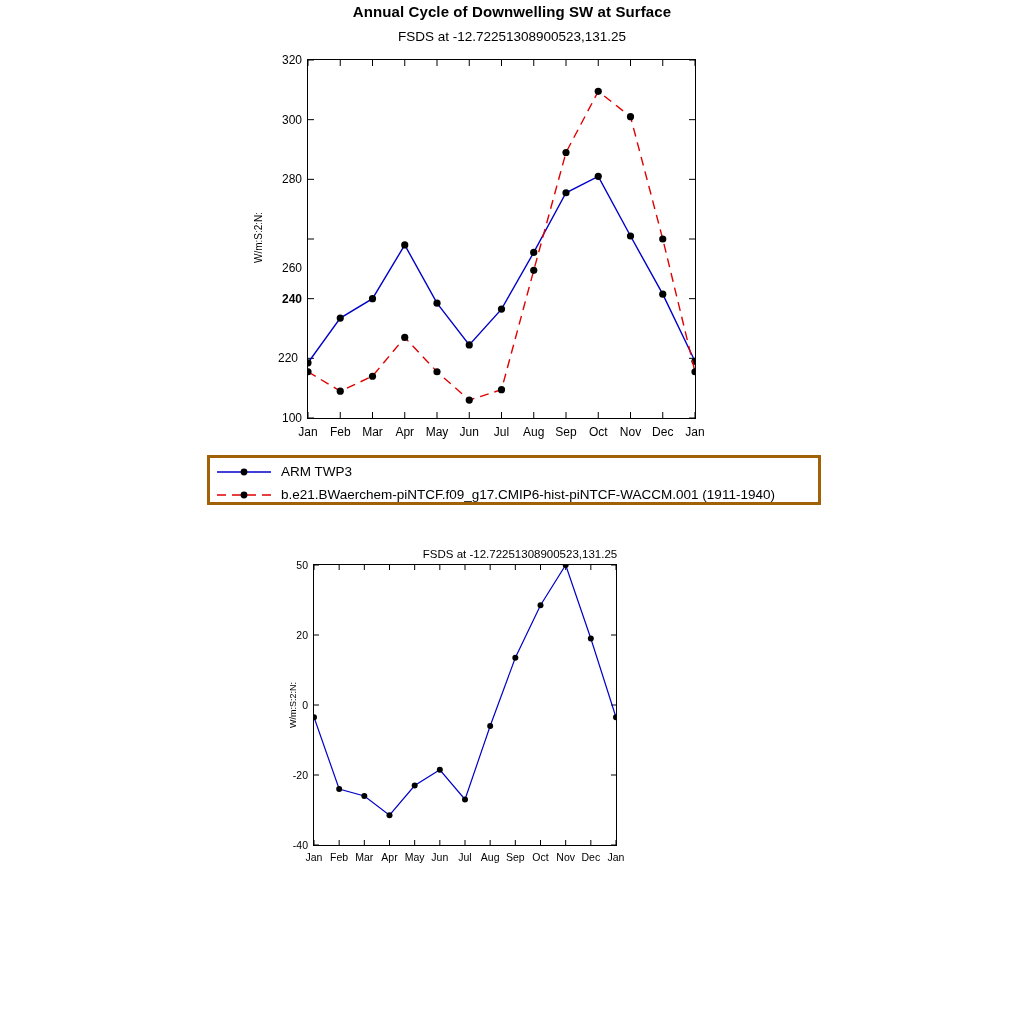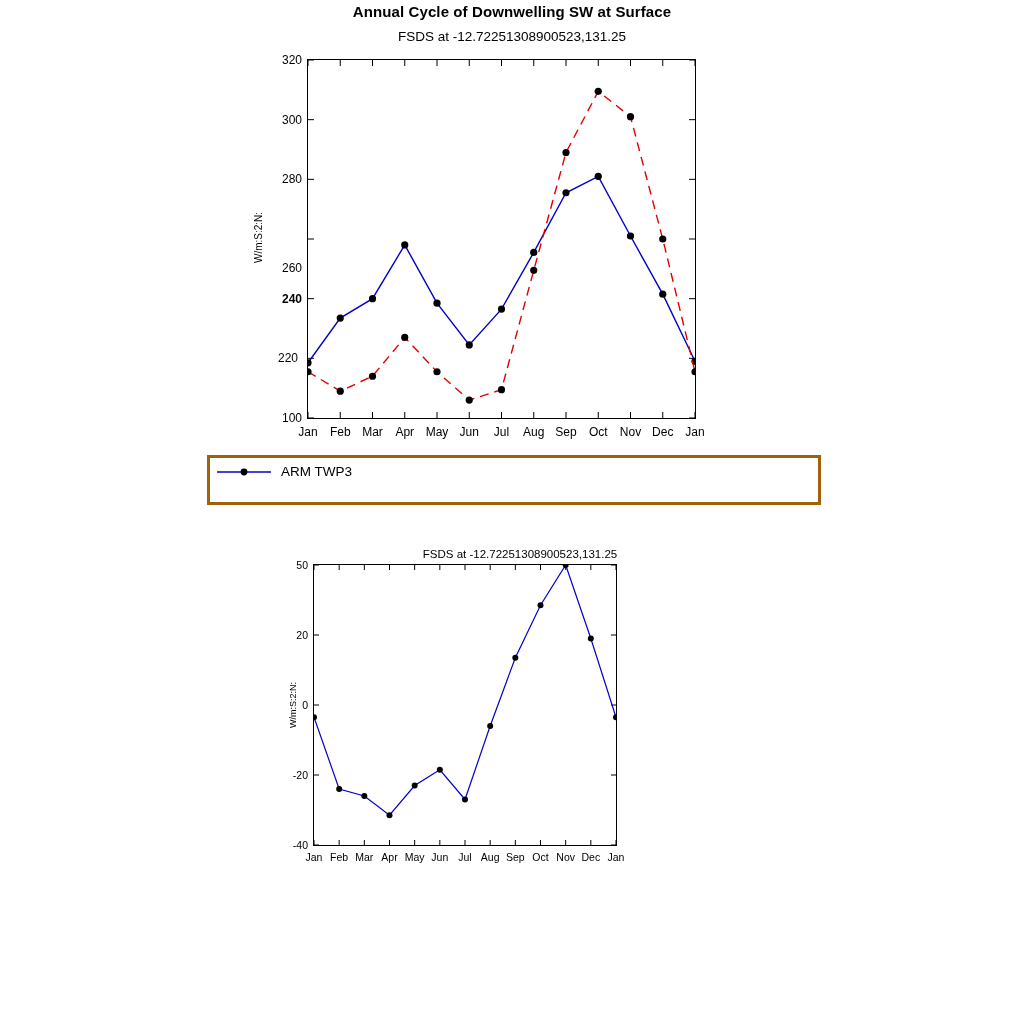"b.e21.BWaerchem-piNTCF.f09_g17.CMIP6-his" div.legend-row { html: none -> <div> <svg> <line></line> <circle></circle> </svg> <span>b.e21.BWaerchem-piNTCF.f09_g17.CMIP6-hist-piNTCF-WACCM.001 (1911-1940)</span> </div> }
